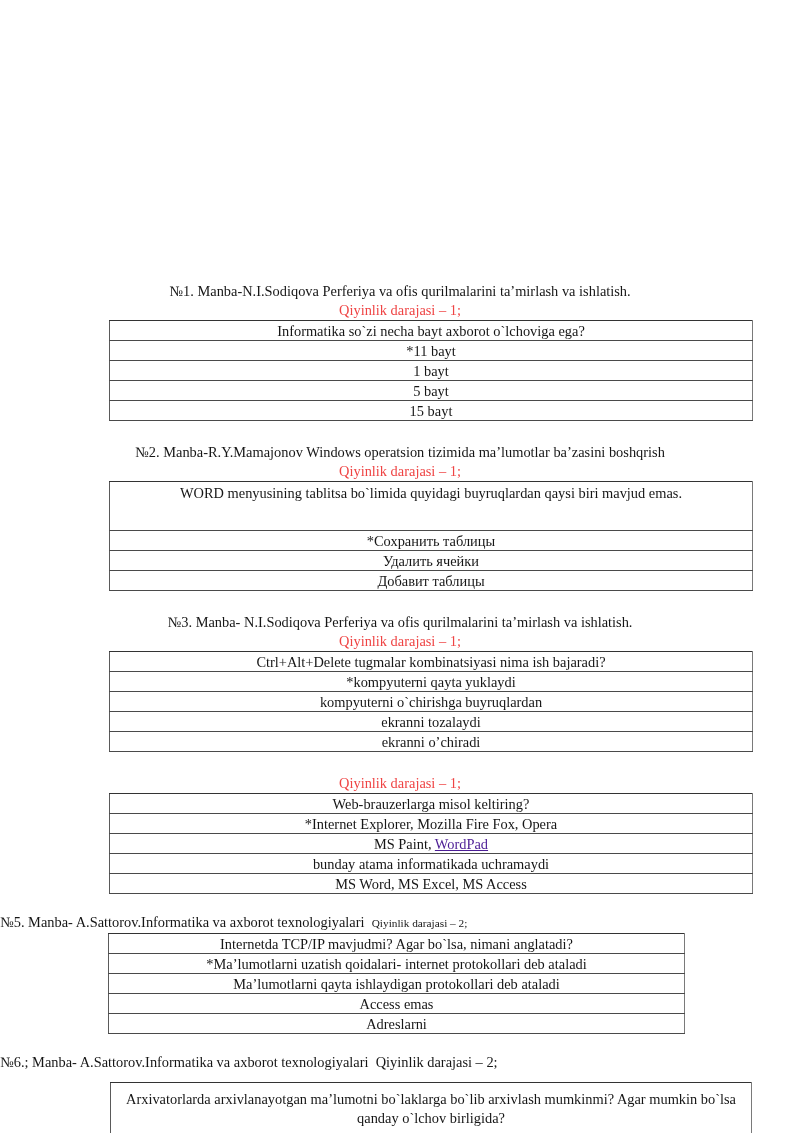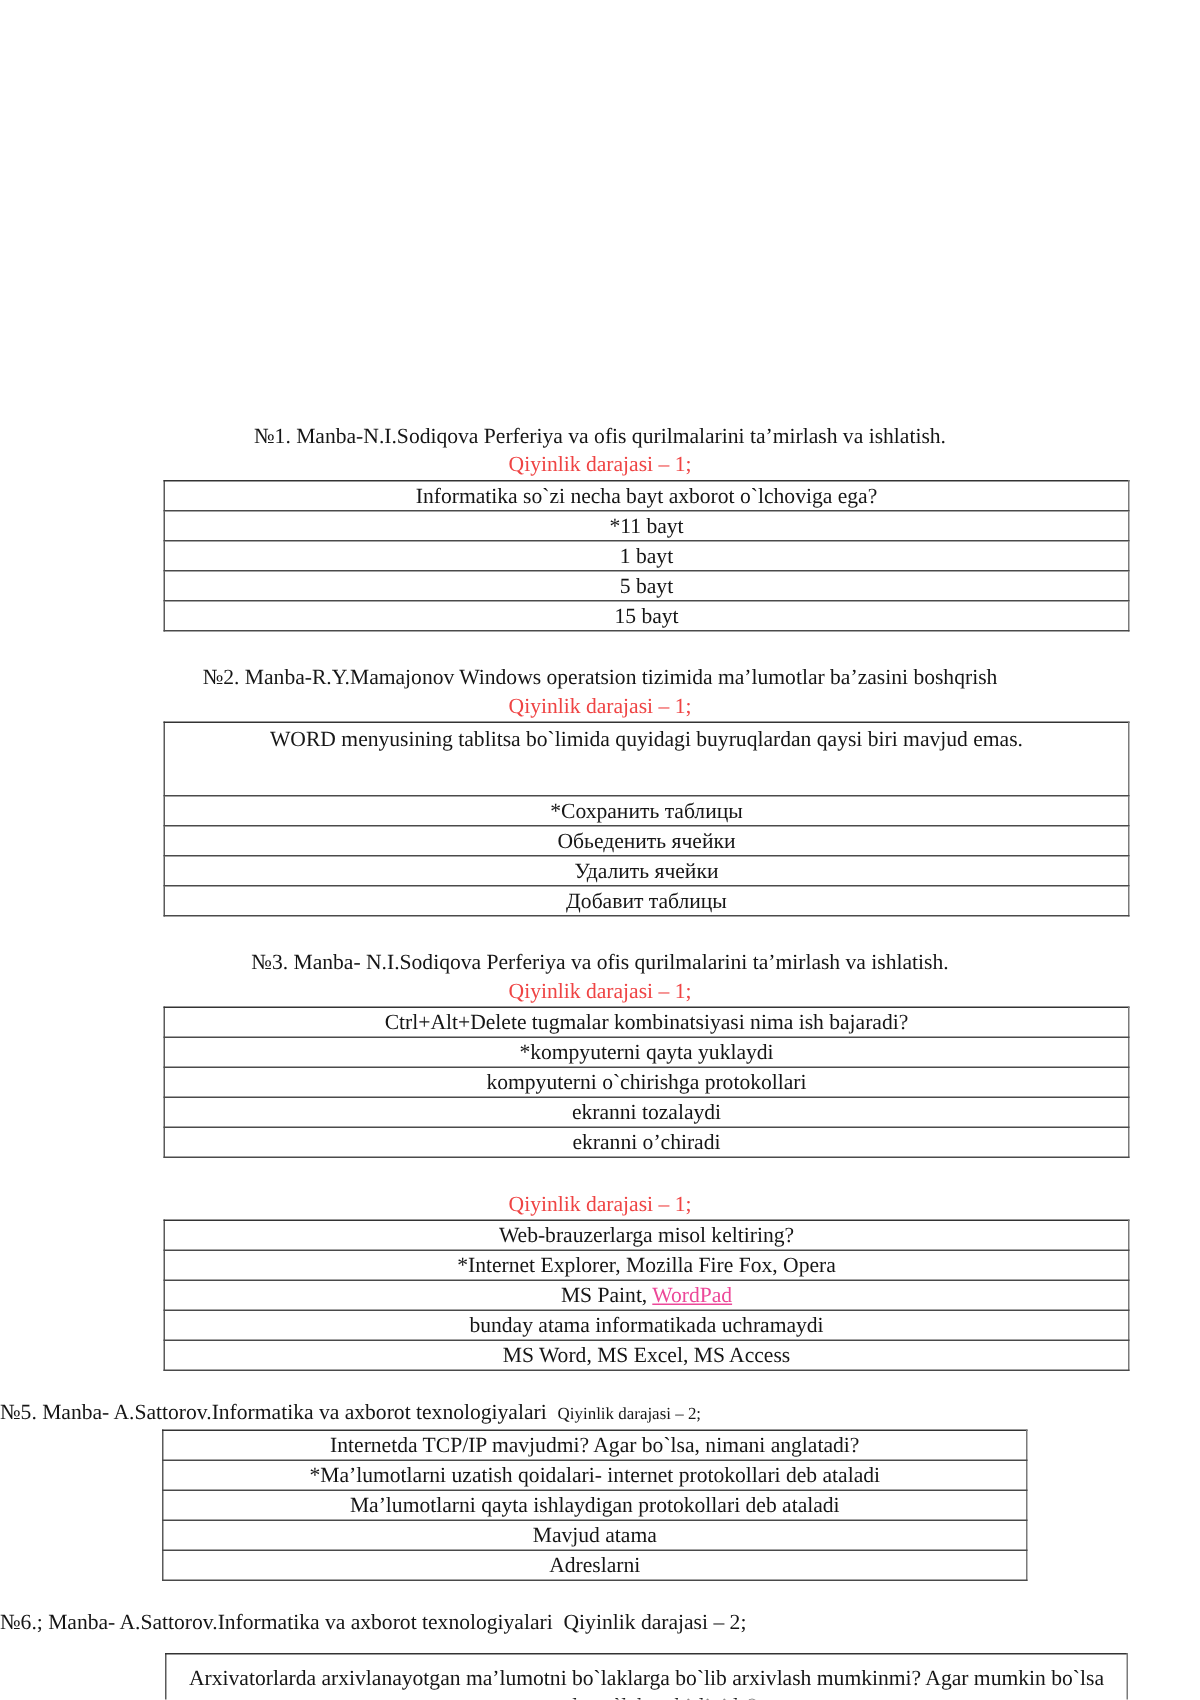"Обьеденить ячейки" tr { html: <tr> <td>Обьеденить ячейки</td> </tr> -> none }
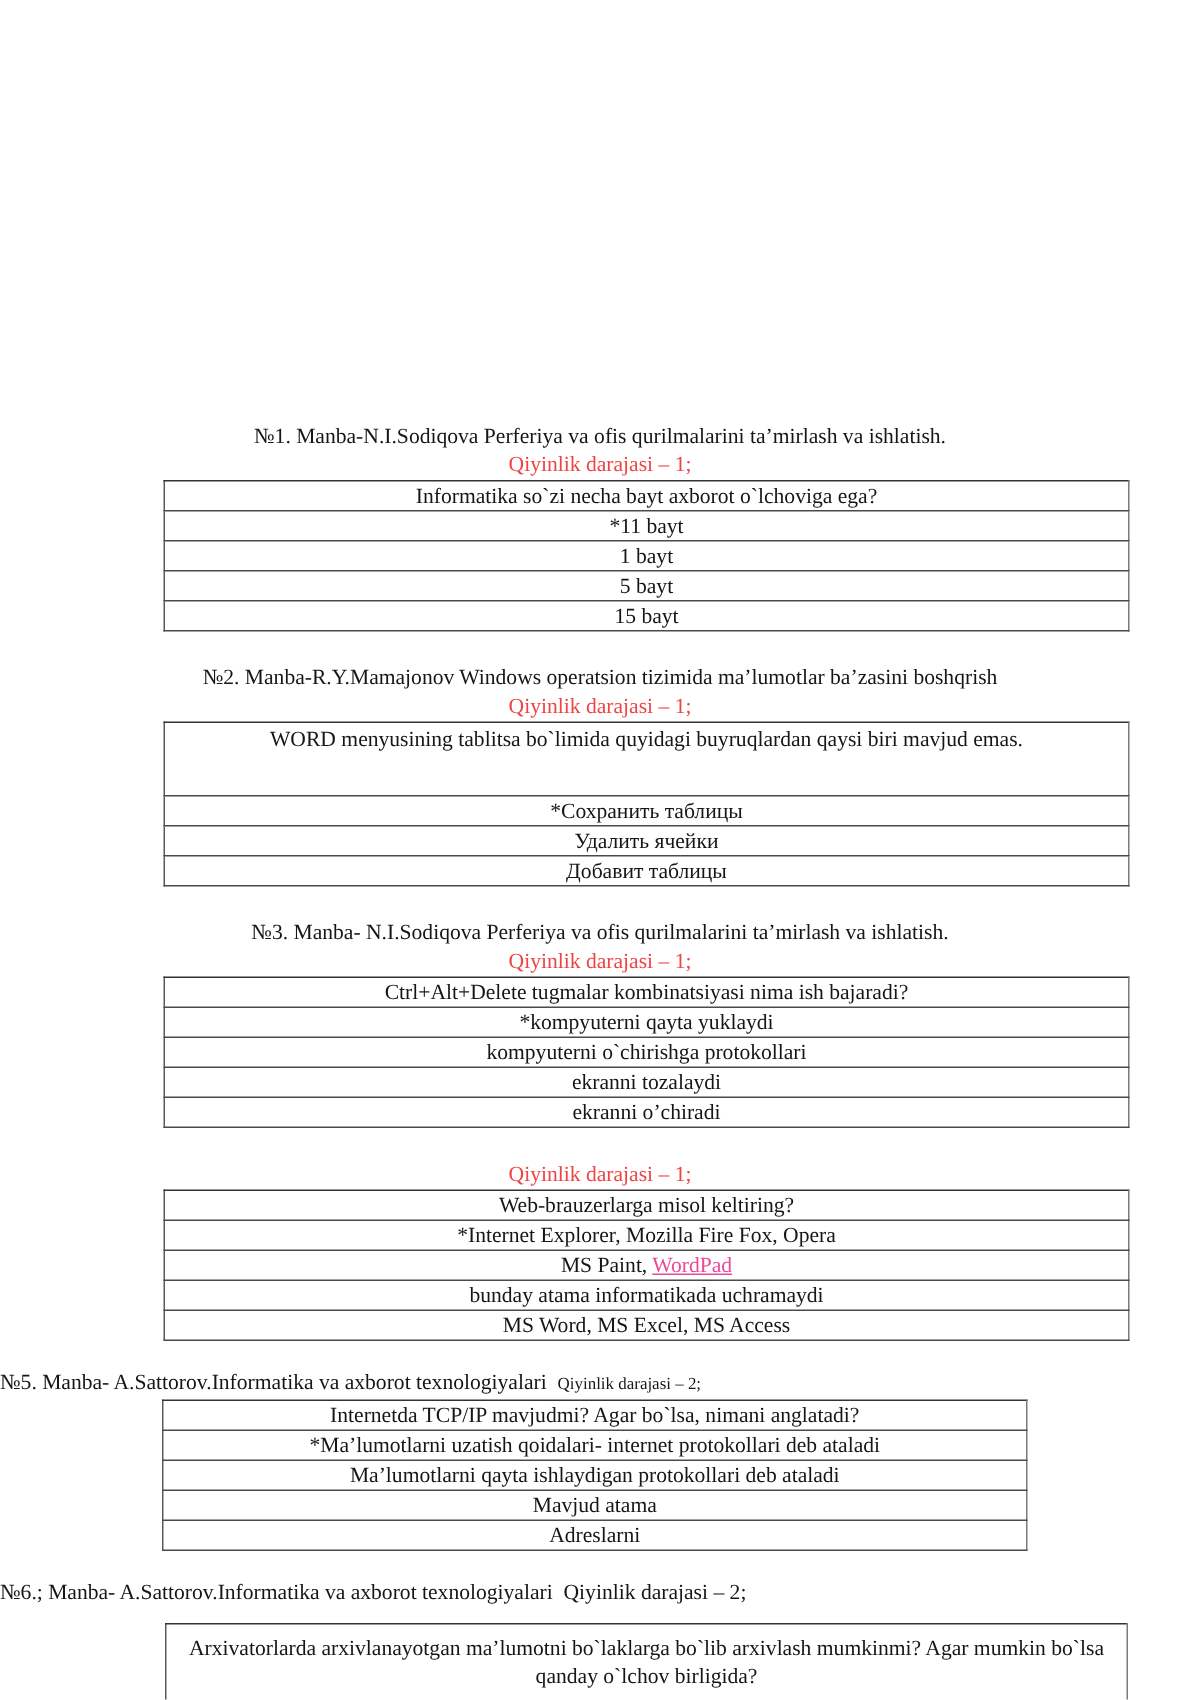"kompyuterni o`chirishga protokollari" td { text: protokollari -> buyruqlardan }
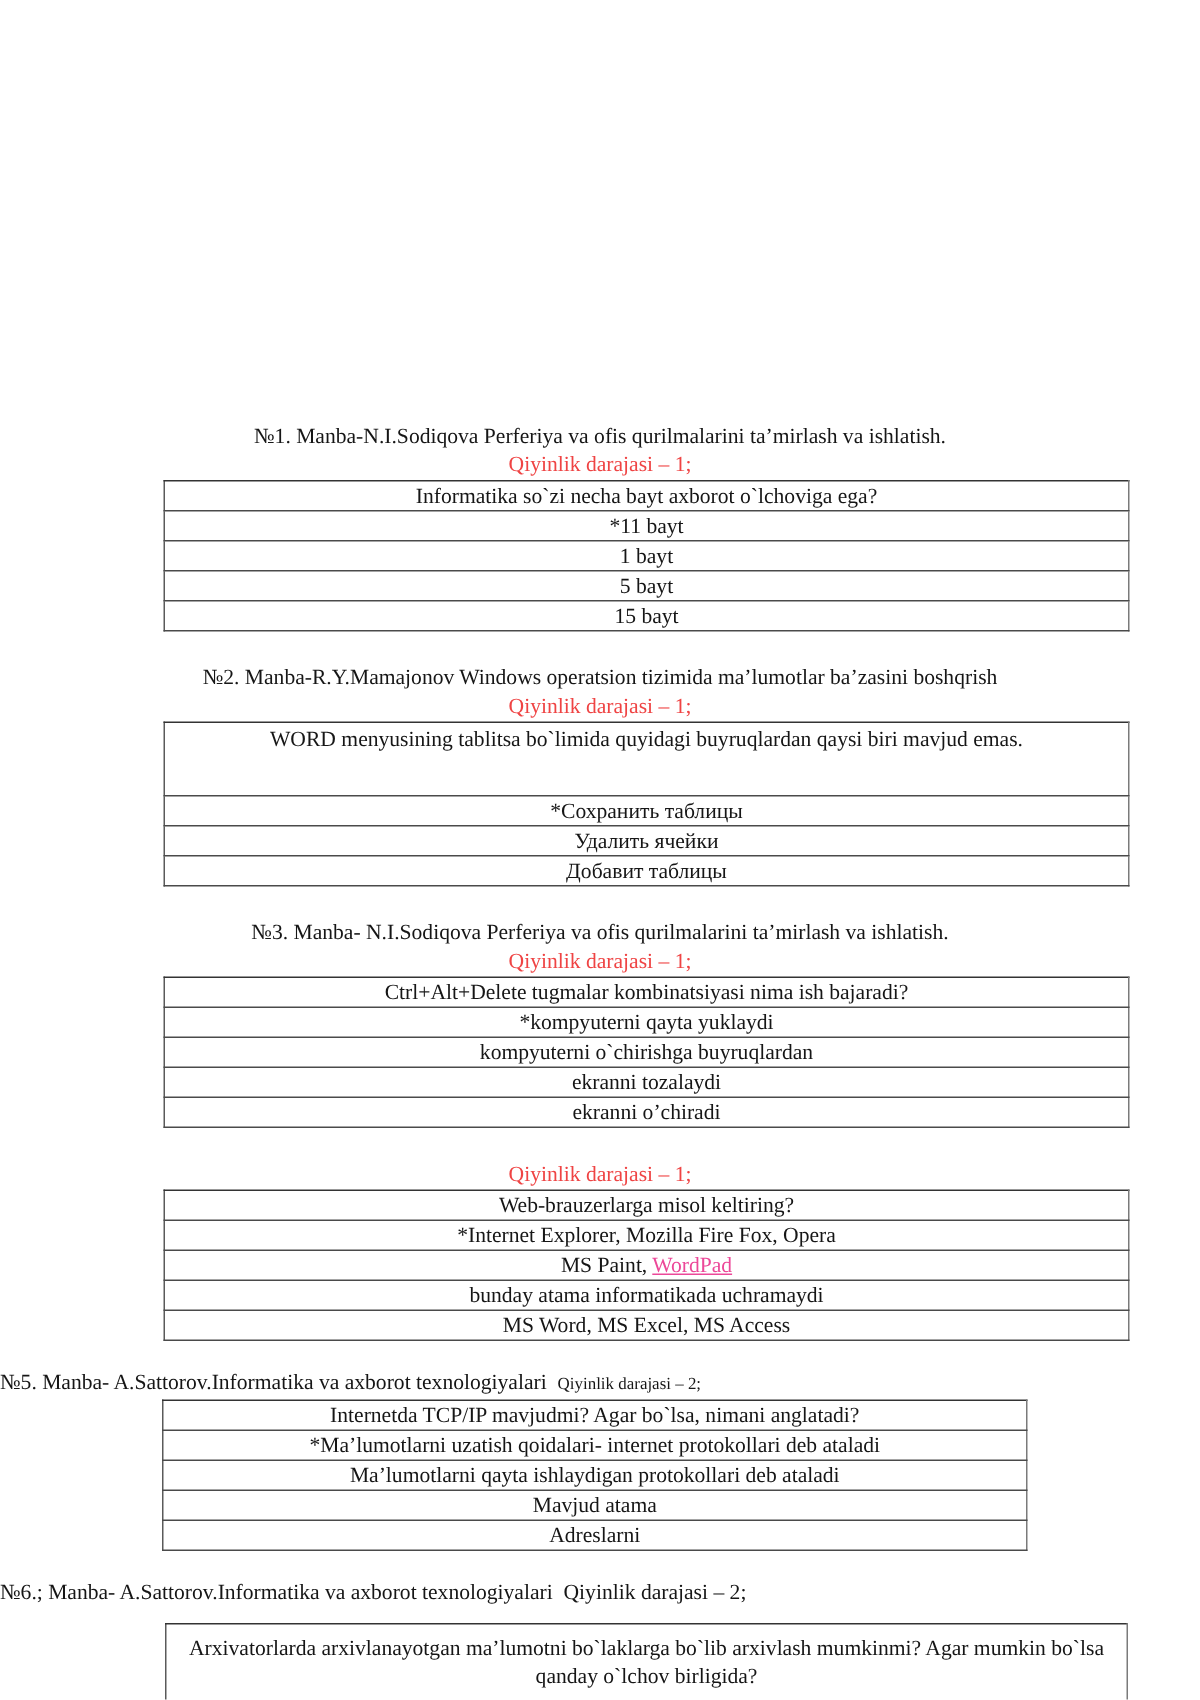"WordPad" a.wordpad-link { color: #ec4899 -> #4c1d95 }
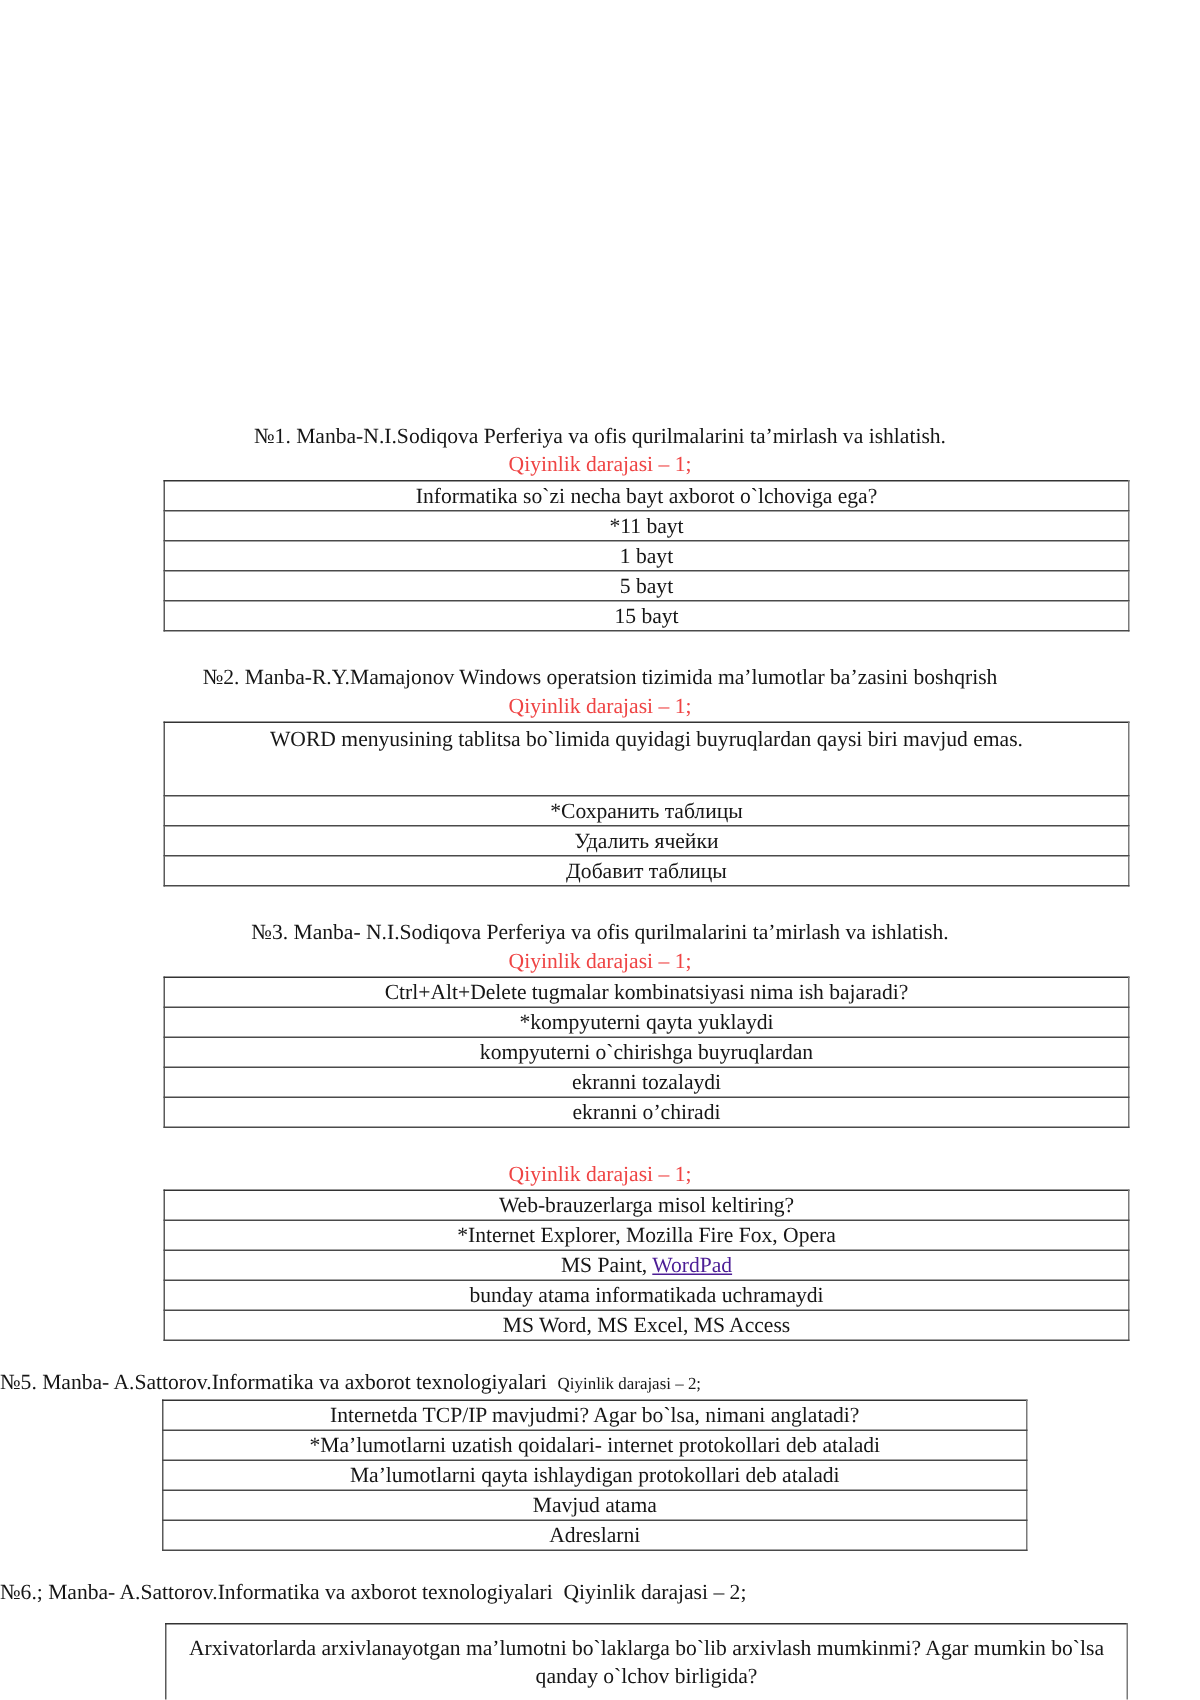"Mavjud atama" td { text: Mavjud atama -> Access emas }
